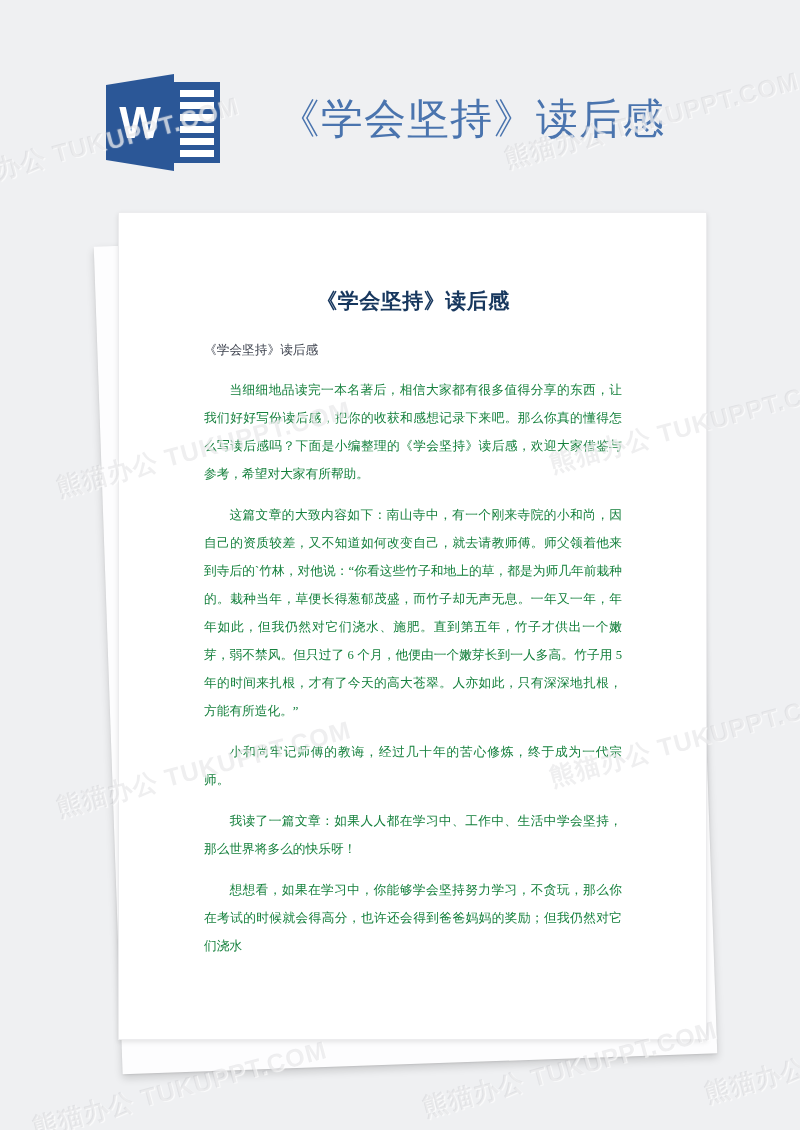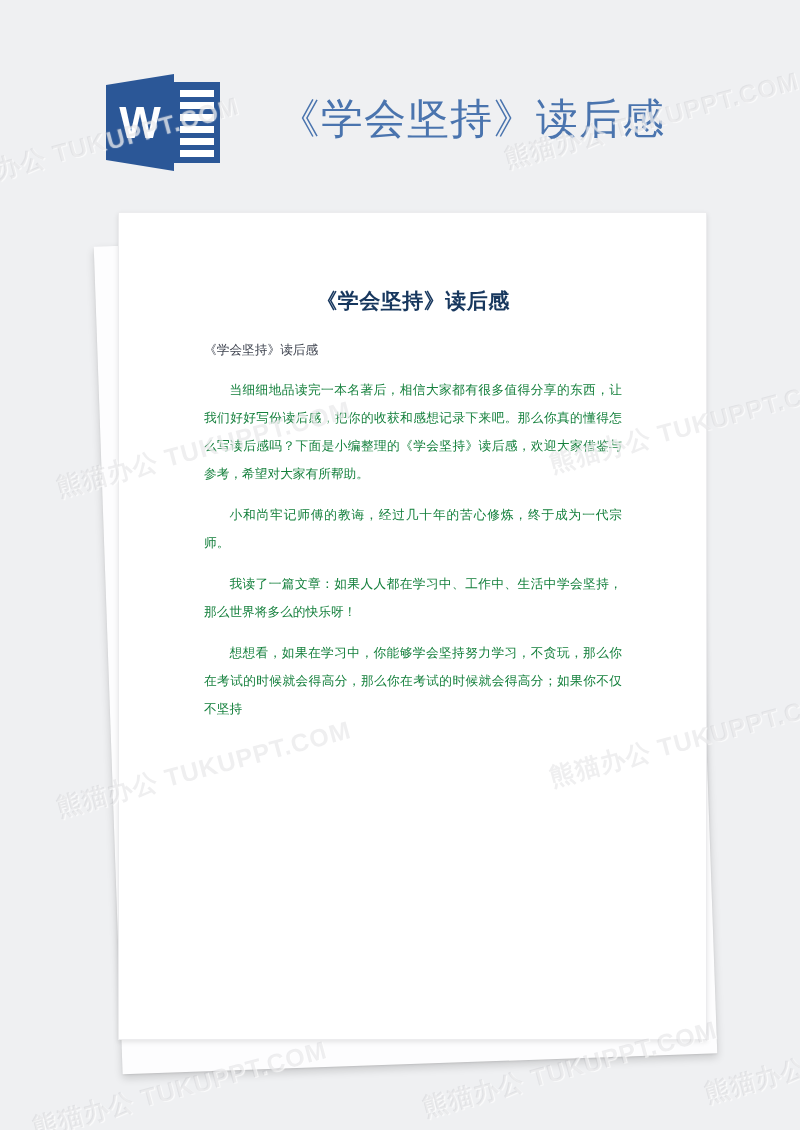"这篇文章的大致内容如下：南山寺中，有一个刚来寺院的小和尚，因自己的资质较差，又不" p.para { html: none -> <p>这篇文章的大致内容如下：南山寺中，有一个刚来寺院的小和尚，因自己的资质较差，又不知道如何改变自己，就去请教师傅。师父领着他来到寺后的`竹林，对他说：“你看这些竹子和地上的草，都是为师几年前栽种的。栽种当年，草便长得葱郁茂盛，而竹子却无声无息。一年又一年，年年如此，但我仍然对它们浇水、施肥。直到第五年，竹子才供出一个嫩芽，弱不禁风。但只过了 6 个月，他便由一个嫩芽长到一人多高。竹子用 5 年的时间来扎根，才有了今天的高大苍翠。人亦如此，只有深深地扎根，方能有所造化。”</p> }
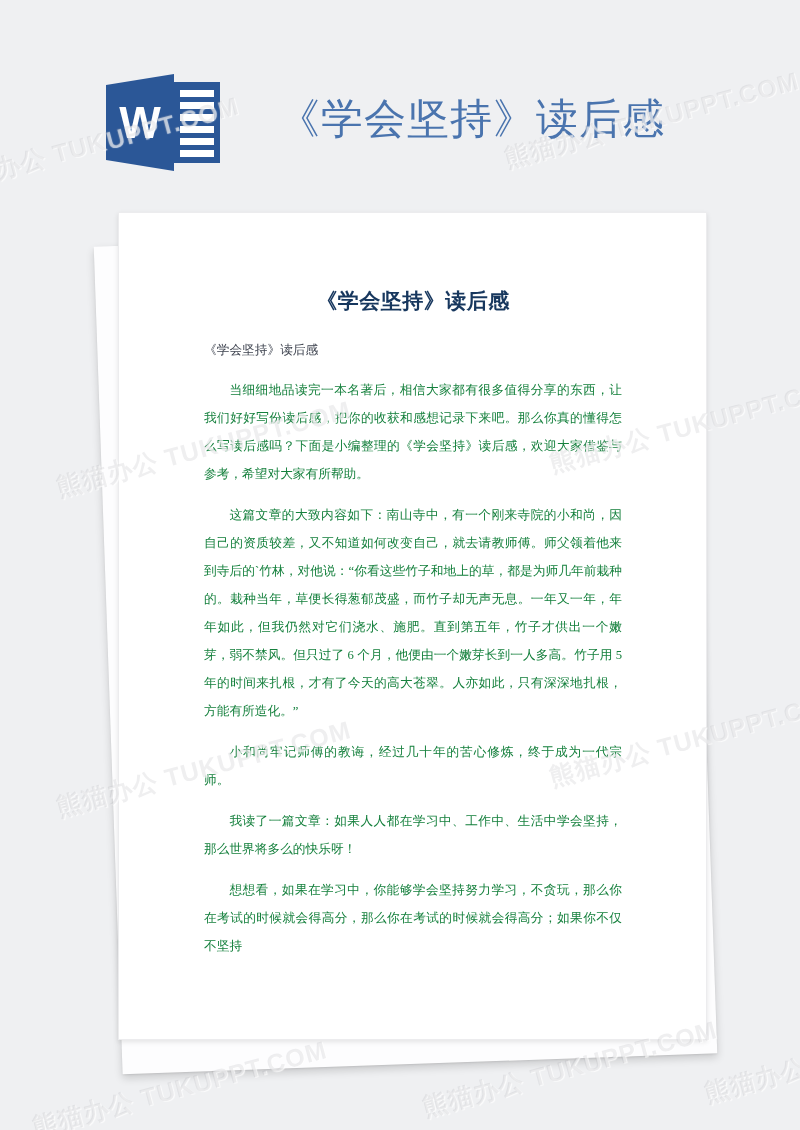"想想看，如果在学习中，你能够学会坚持努力学习，不贪玩，那么你在考试的时候就会得高" p.para { text: 那么你在考试的时候就会得高分；如果你不仅不坚持 -> 也许还会得到爸爸妈妈的奖励；但我仍然对它们浇水 }
